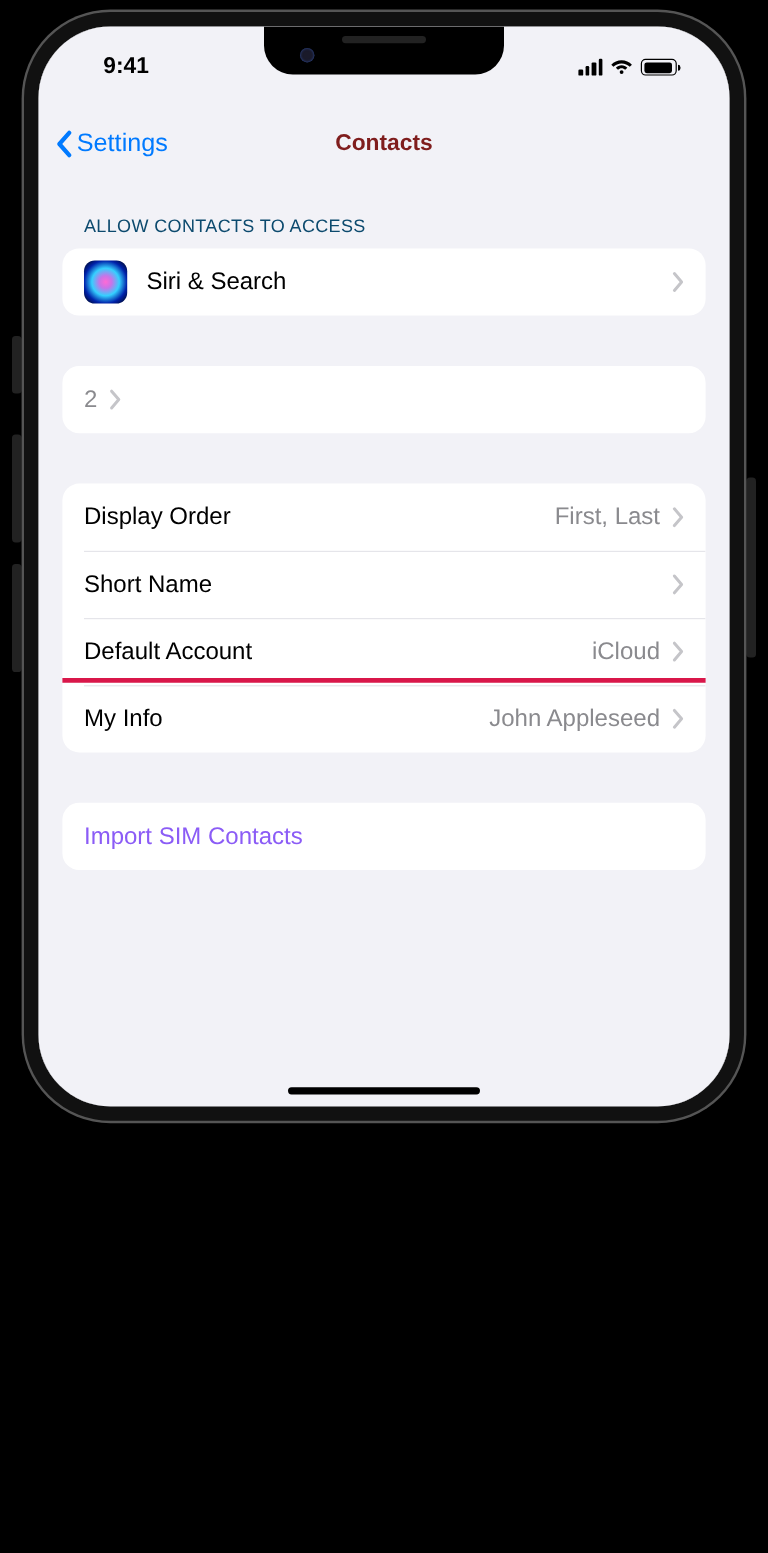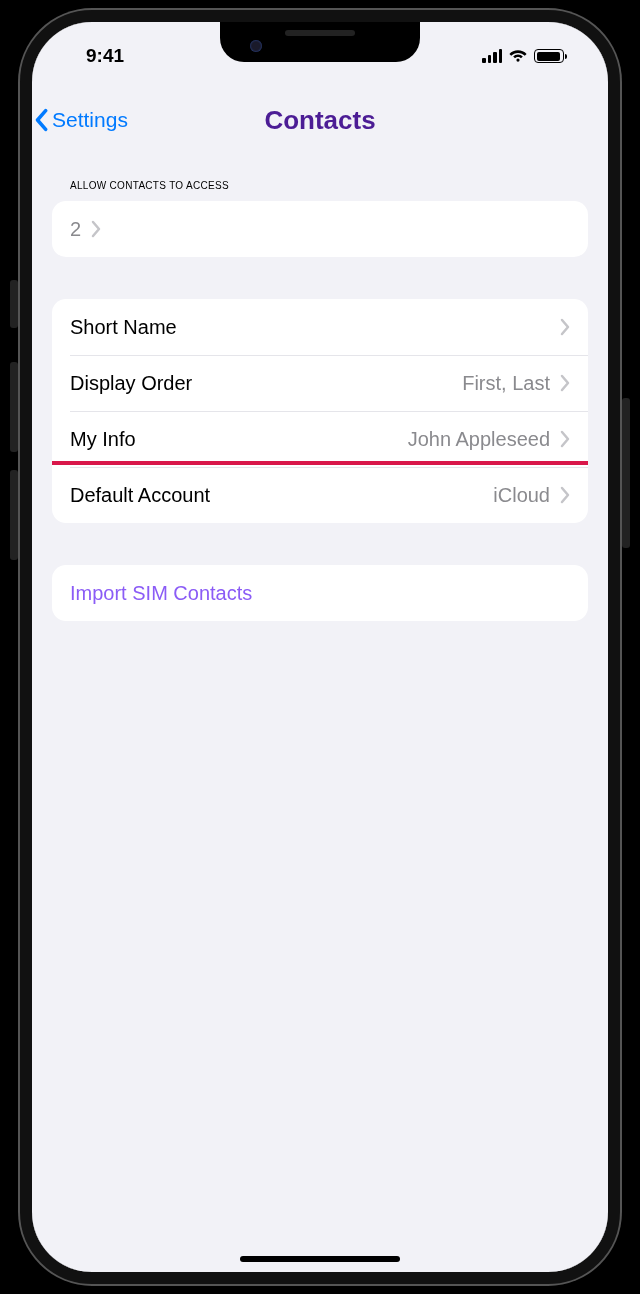"9:41" .phone-frame { height: 1274px -> 924px }
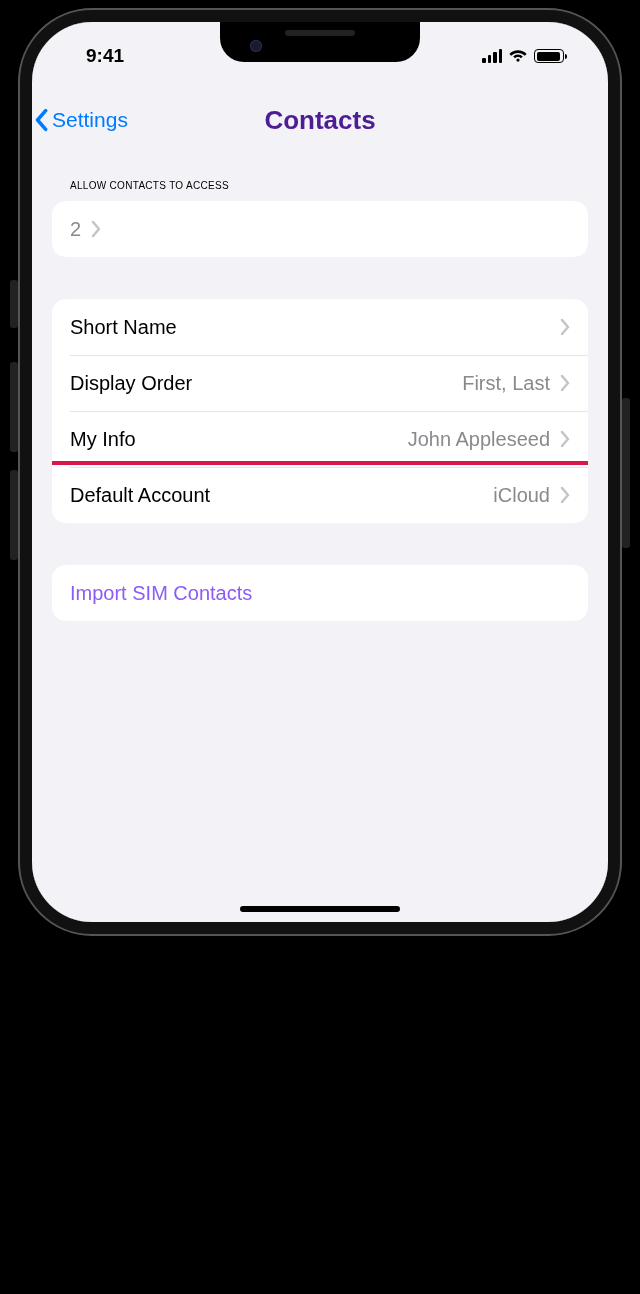"Settings" .nav-back { left: 2px -> 14px }
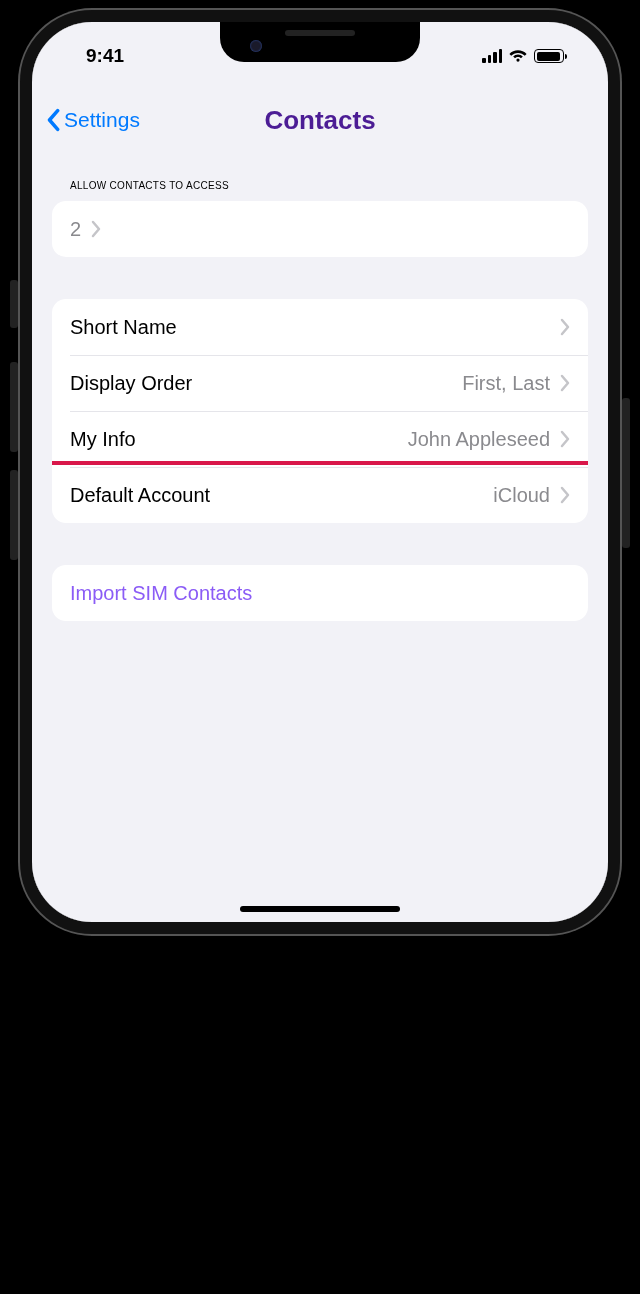"Contacts" .nav-title { color: #4c1d95 -> #7f1d1d; font-size: 26px -> 19px }
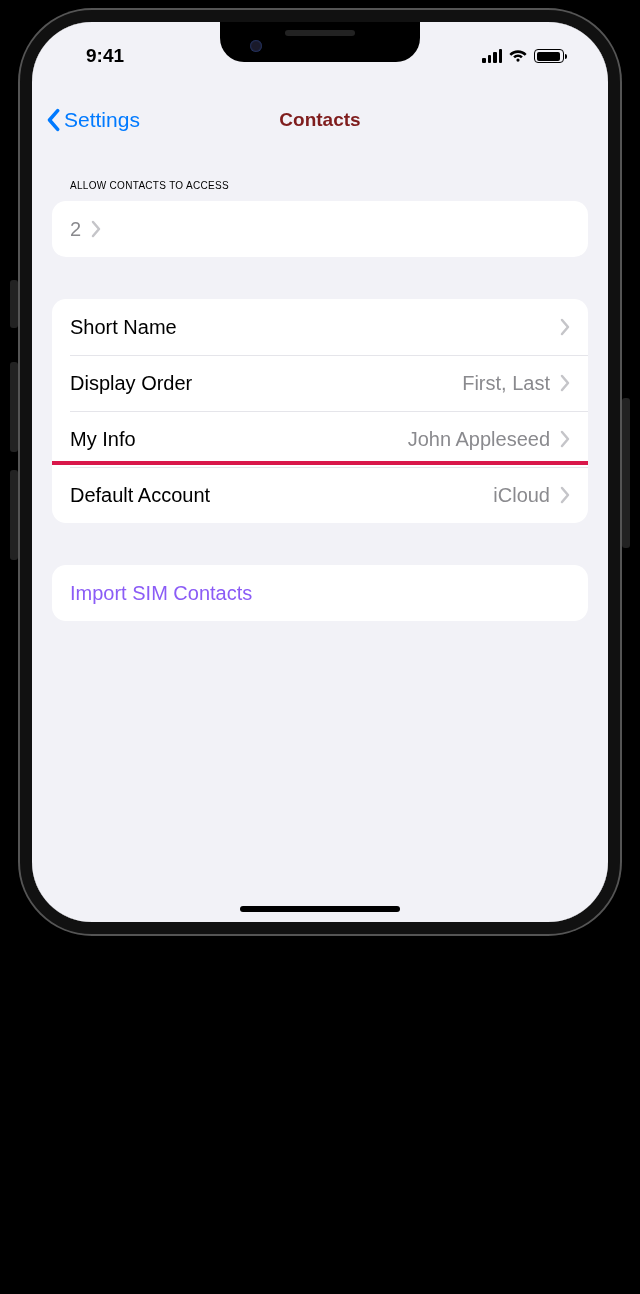"ALLOW CONTACTS TO ACCESS" .section-header { color: #000000 -> #0c4a6e; font-size: 10px -> 15px }
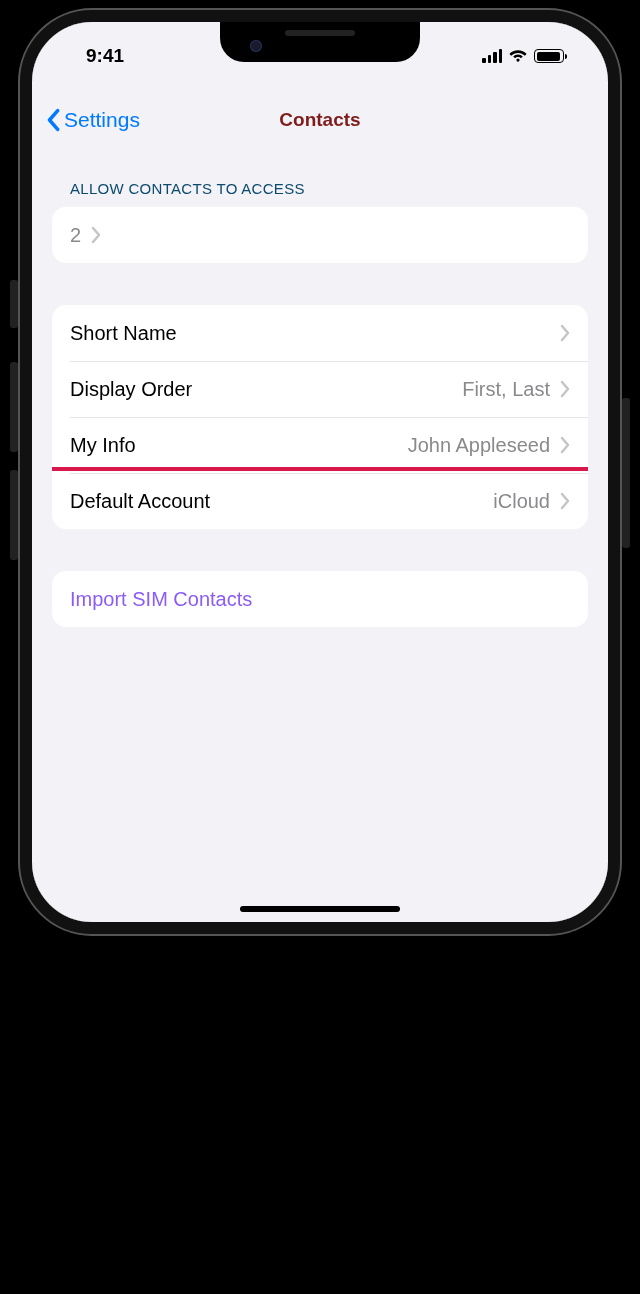"Siri & Search" div.group { html: none -> <div> <div> <div></div> <div>Siri &amp; Search</div> <div> <svg> <path></path> </svg> </div> </div> </div> }
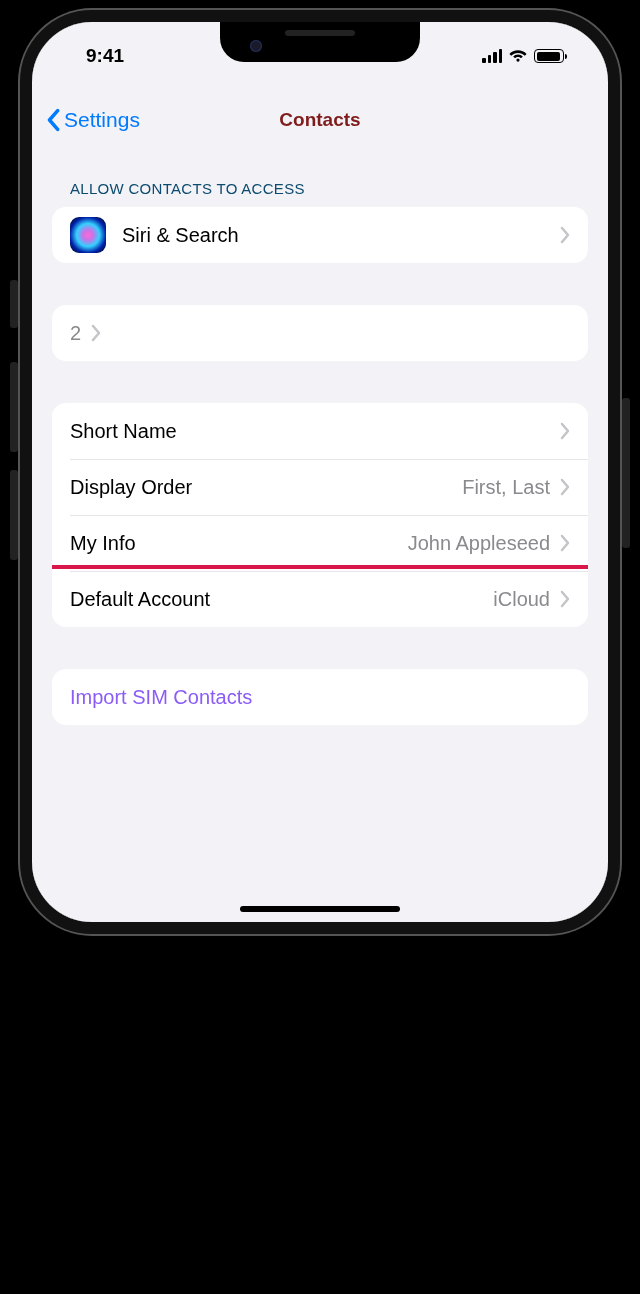"Short Name" div.row { order: before "Display Order" -> after "Display Order" }
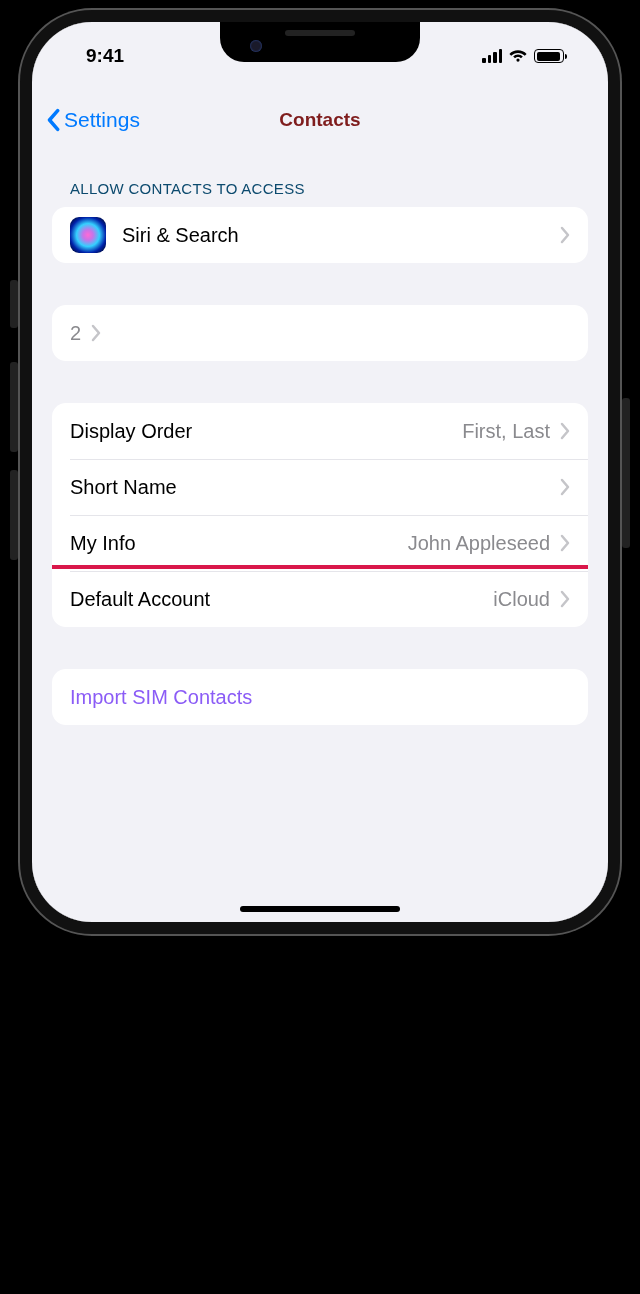"My Info" div.row { order: before "Default Account" -> after "Default Account" }
